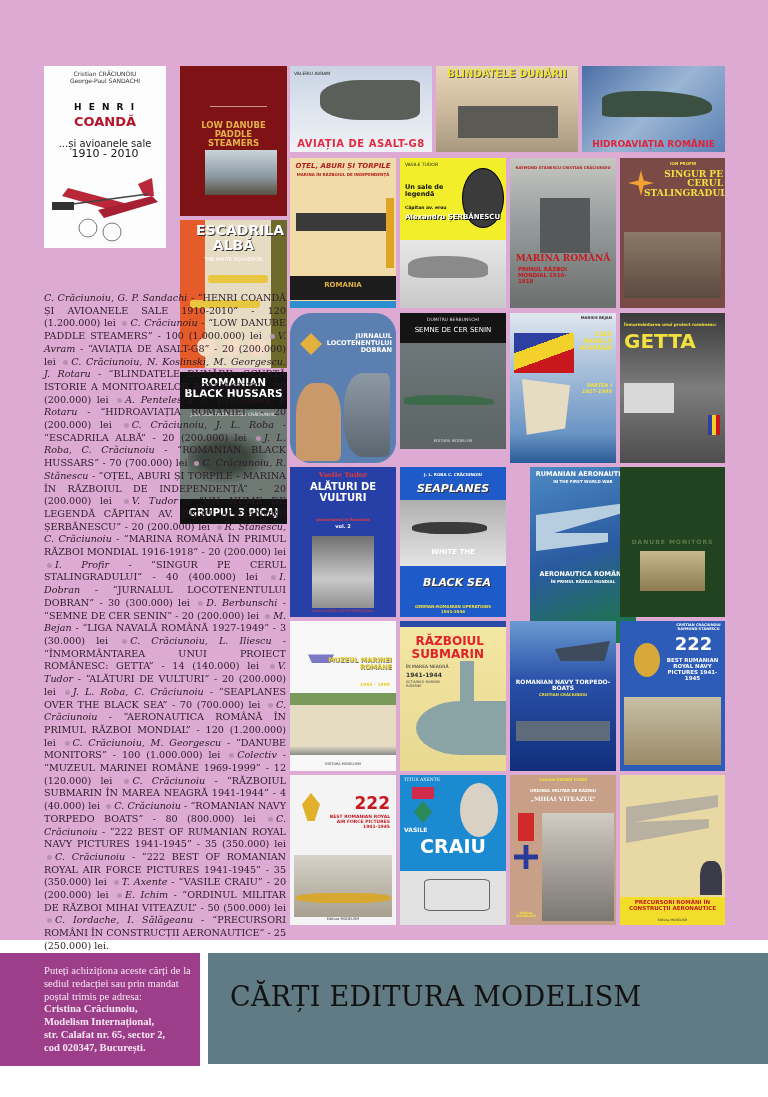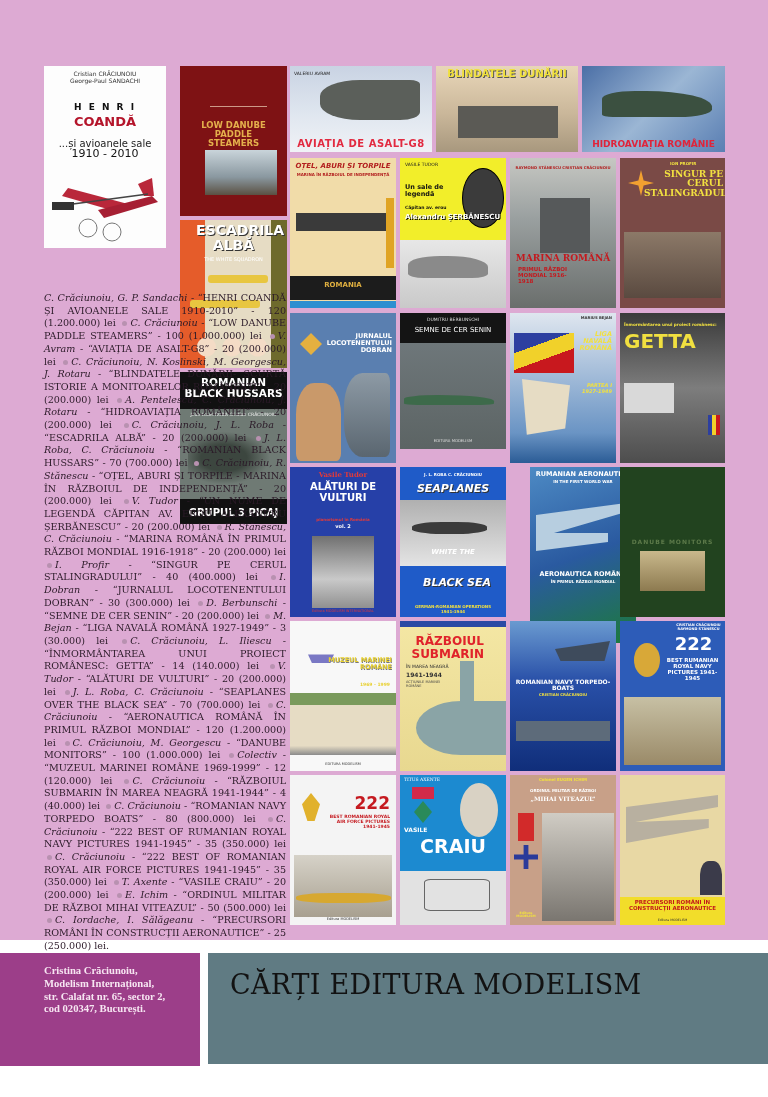"JURNALUL LOCOTENENTULUI DOBRAN" div.cover { border-radius: none -> 21px }
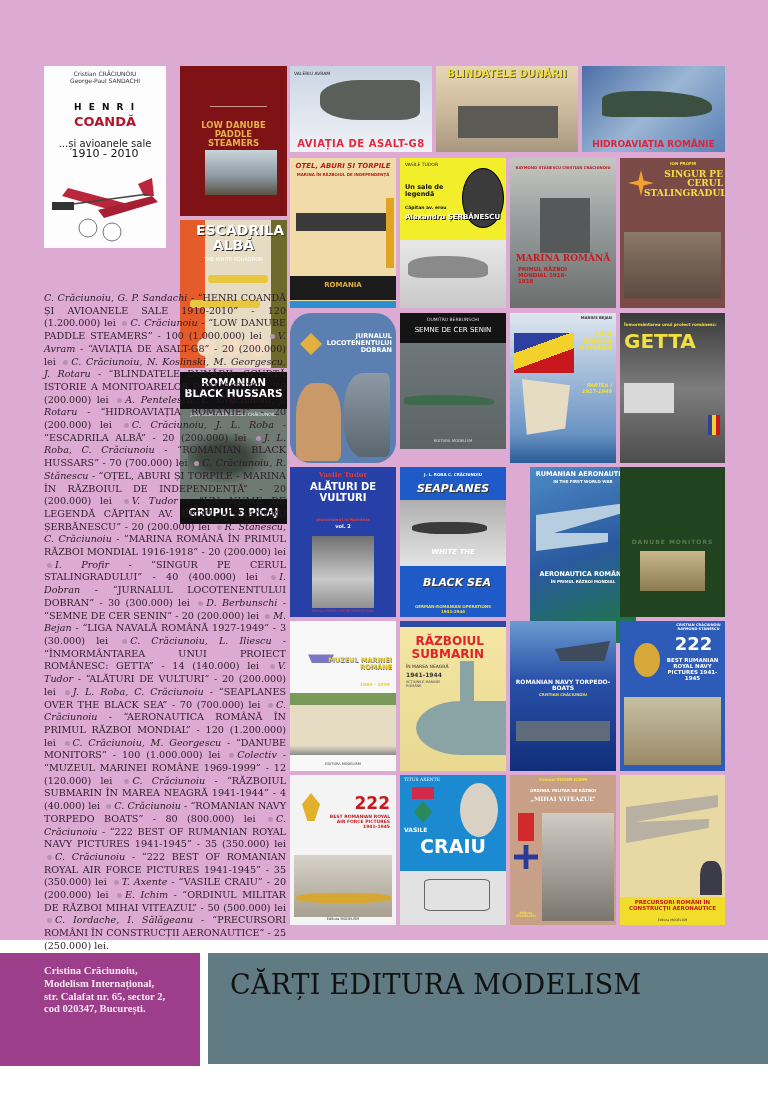"Puteți achiziționa aceste cărți de" div { html: none -> <div>Puteți achiziționa aceste cărți de la sediul redacției sau prin mandat poștal trimis pe adresa:</div> }
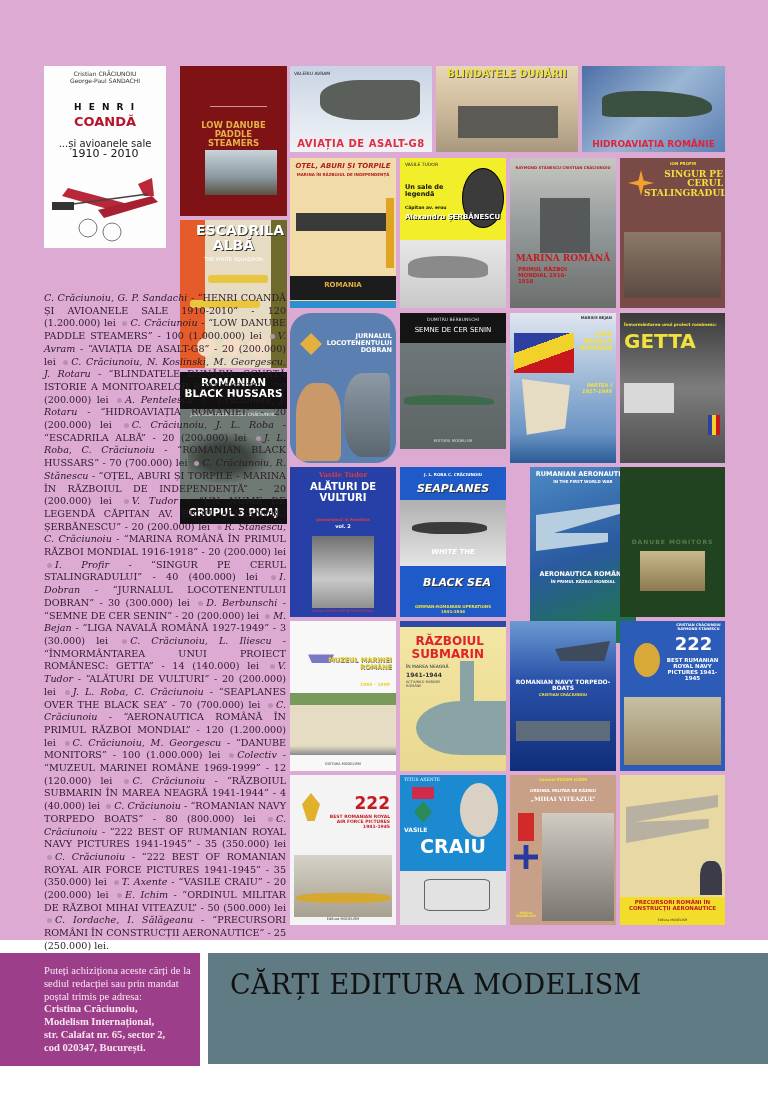"CĂRȚI EDITURA MODELISM" .title-box { padding: 16px 0 0 22px -> 28px 0 0 22px }
